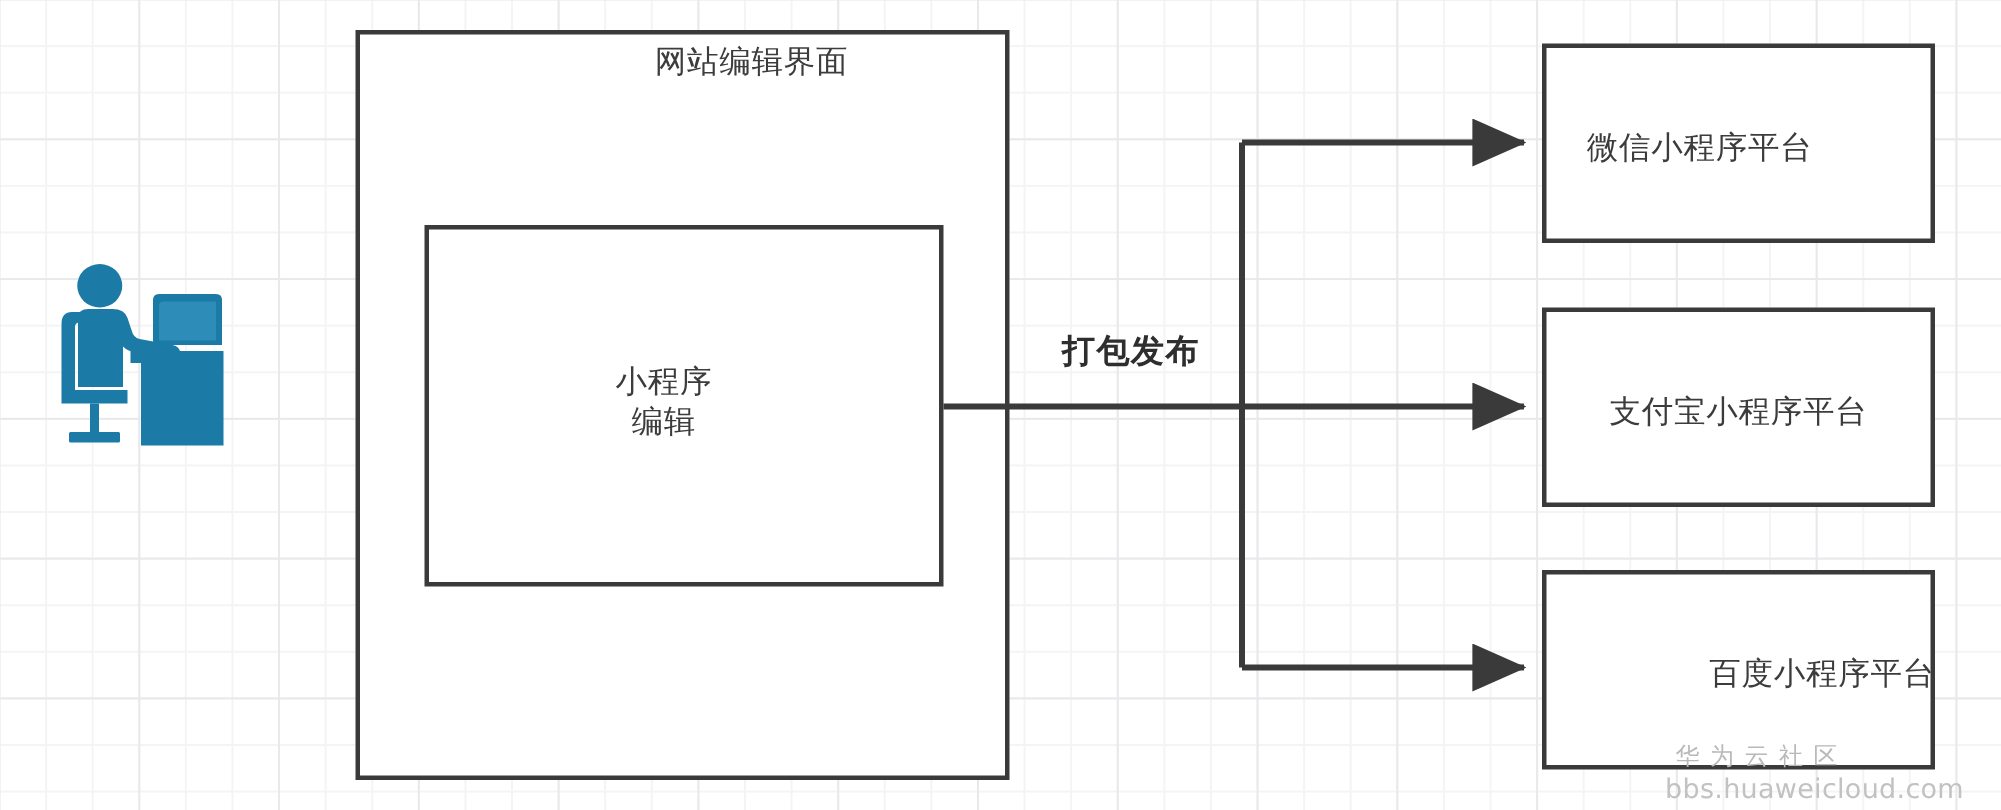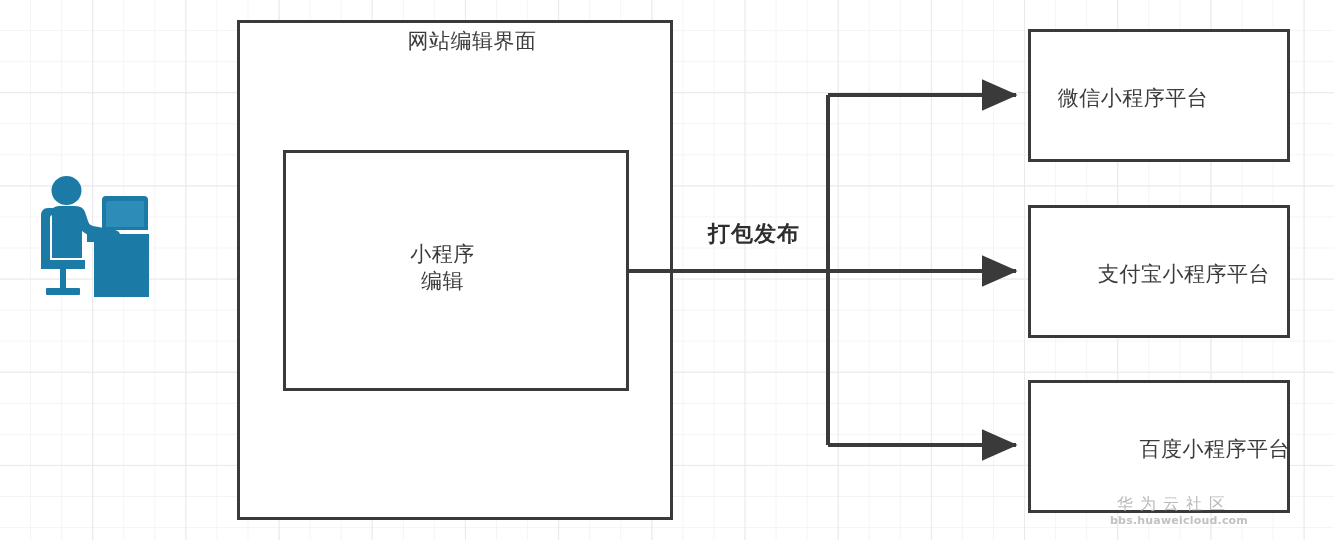"网站编辑界面" #editor-frame-title { left: 222px -> 251px }
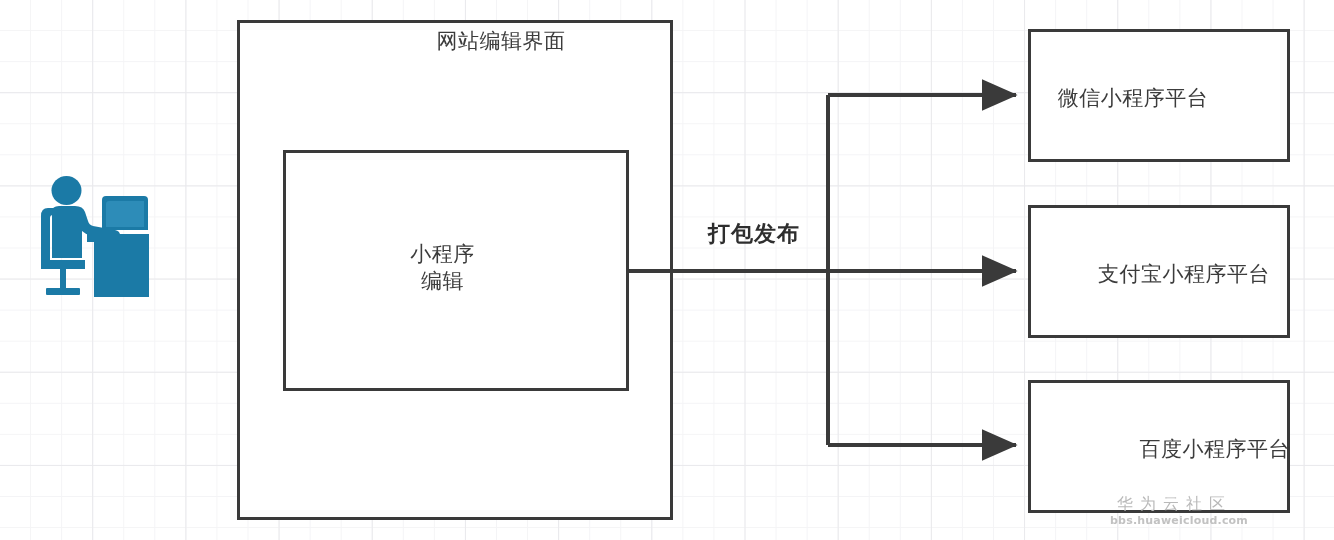"支付宝小程序平台" #platform-label-1 { left: 1053px -> 1028px }
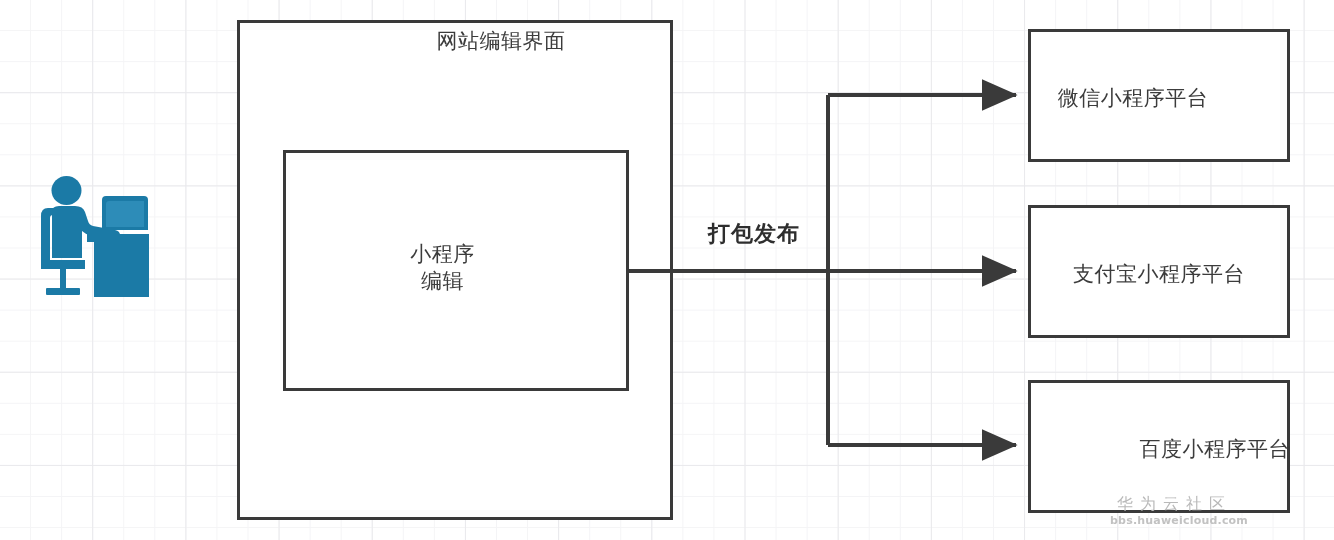"bbs.huaweicloud.com" #watermark-url { font-size: 11px -> 18px; font-weight: bold -> none }
